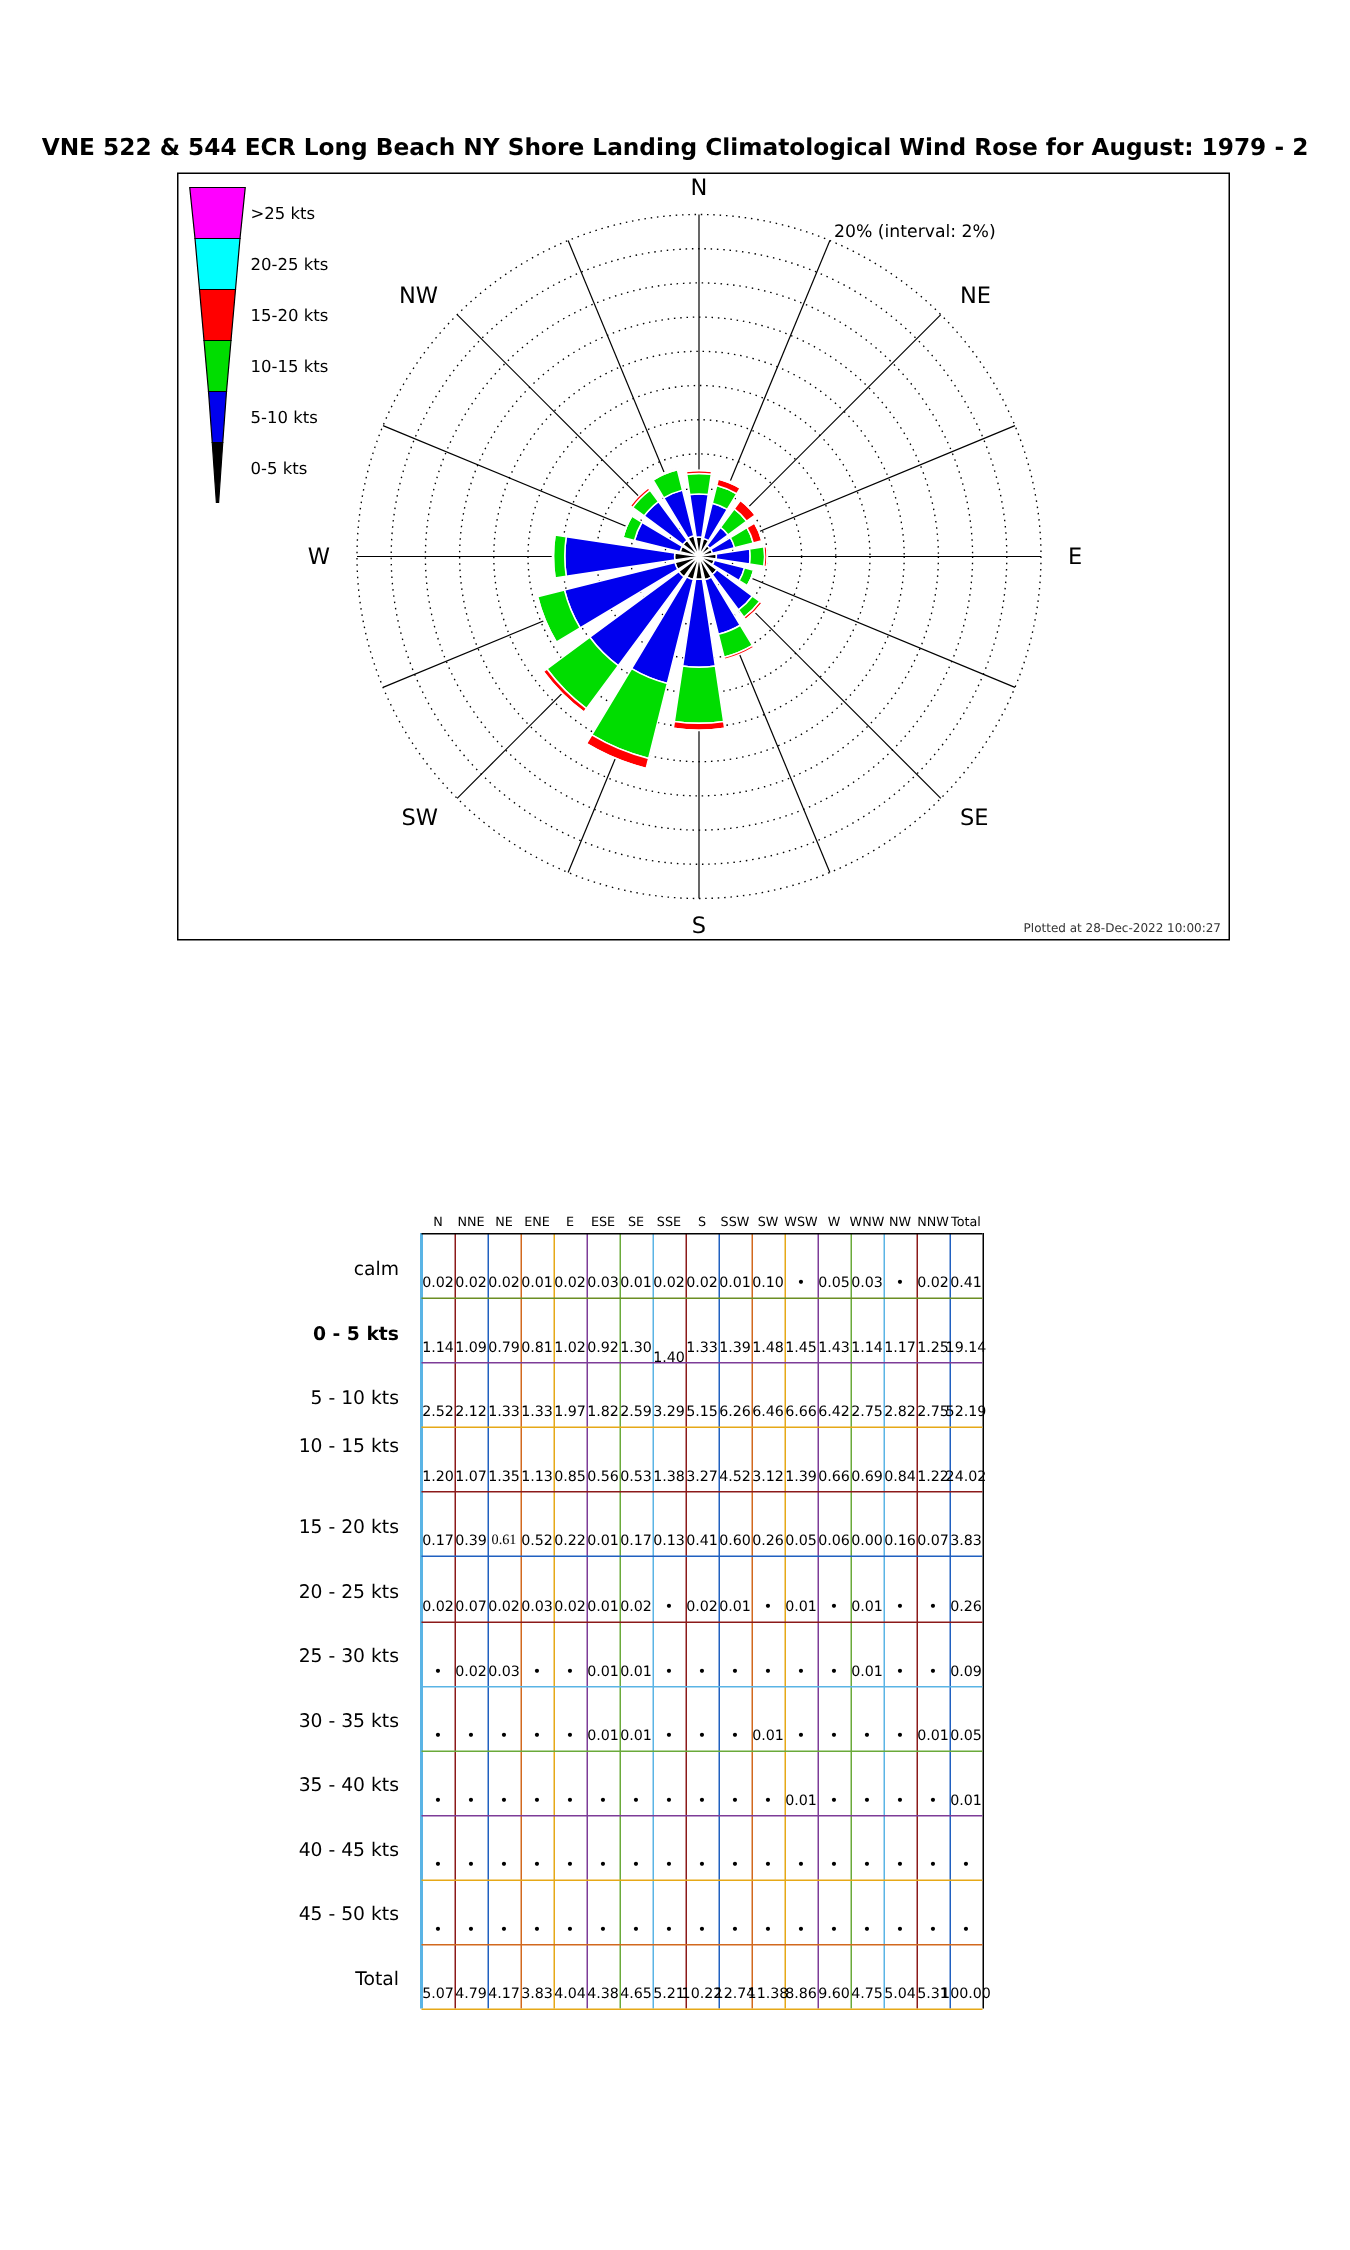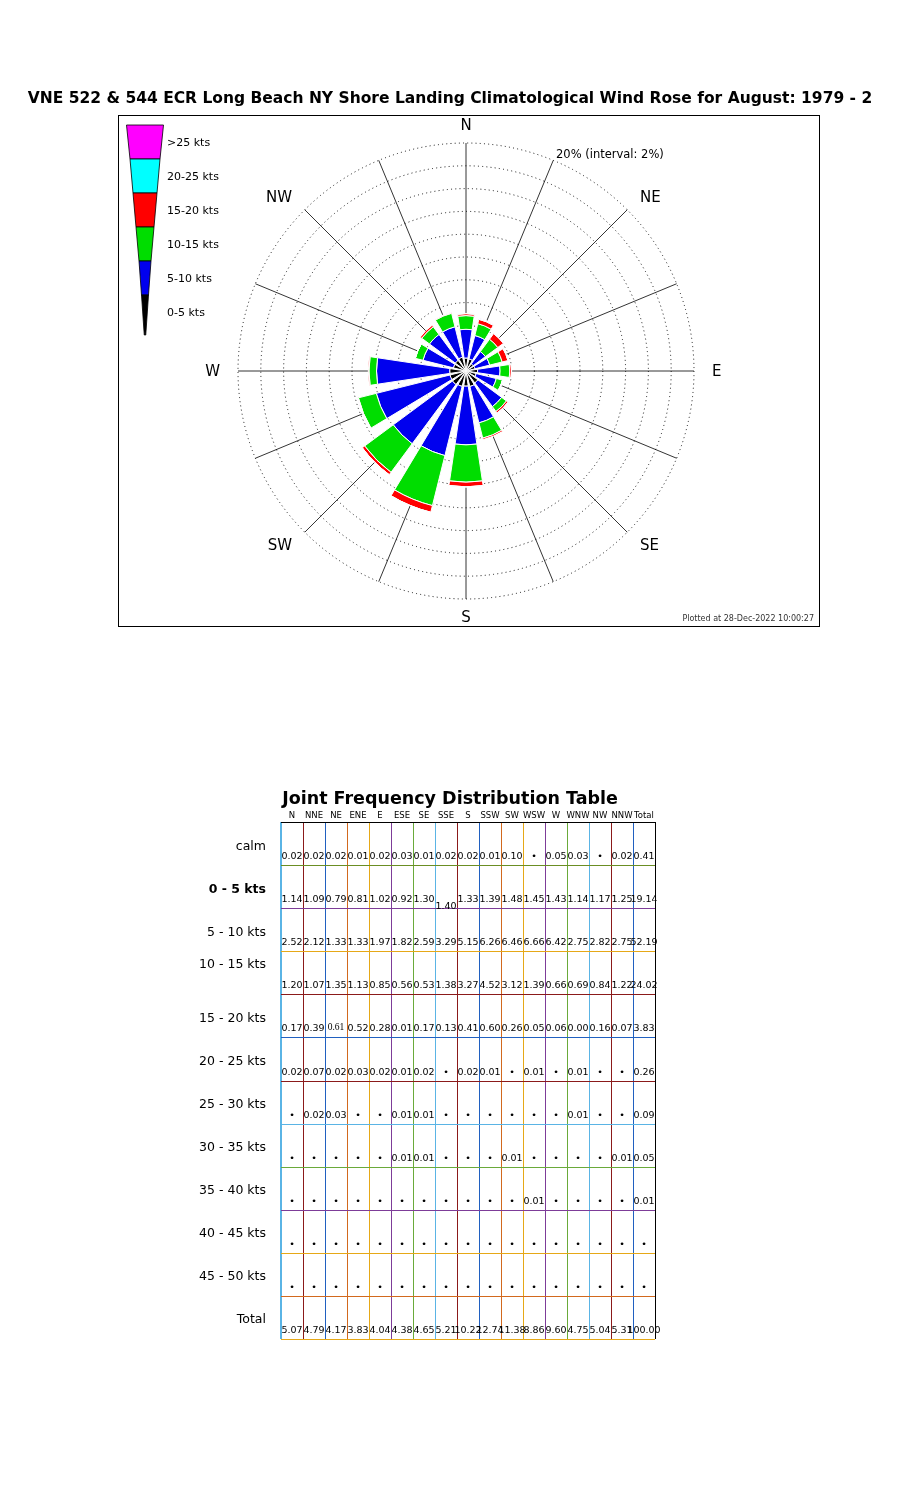"Joint Frequency Distribution Table" div.table-title { html: <div>Joint Frequency Distribution Table</div> -> none }
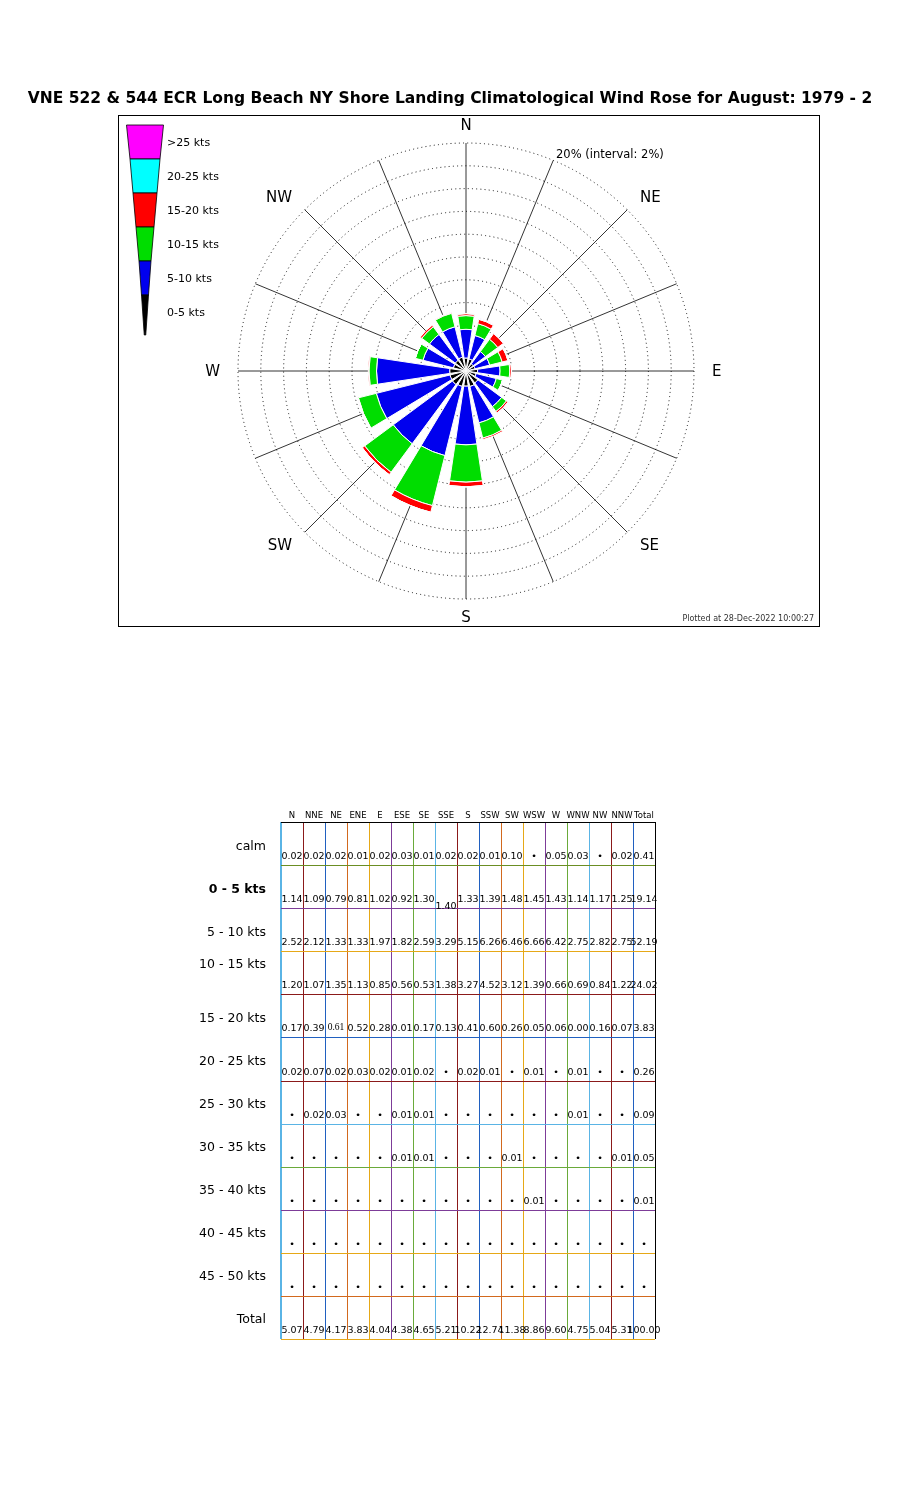"0.28" div.cell { text: 0.28 -> 0.22 }
